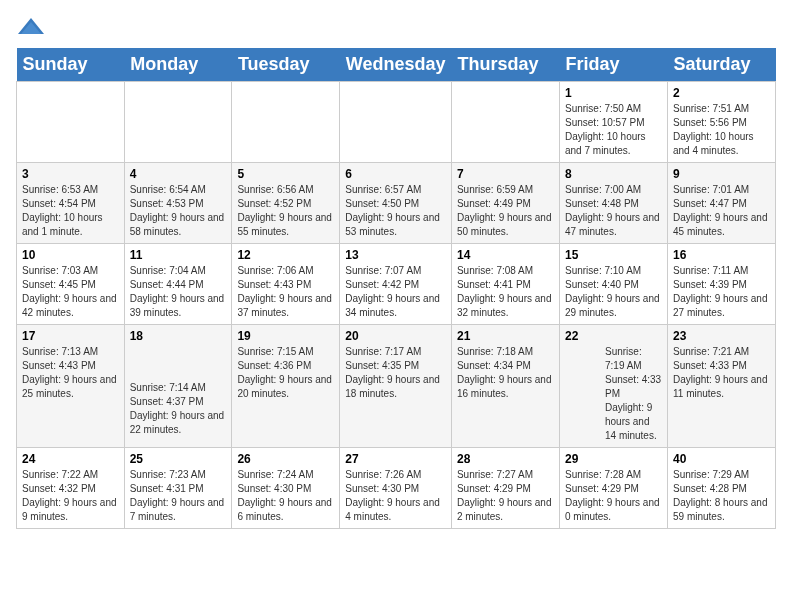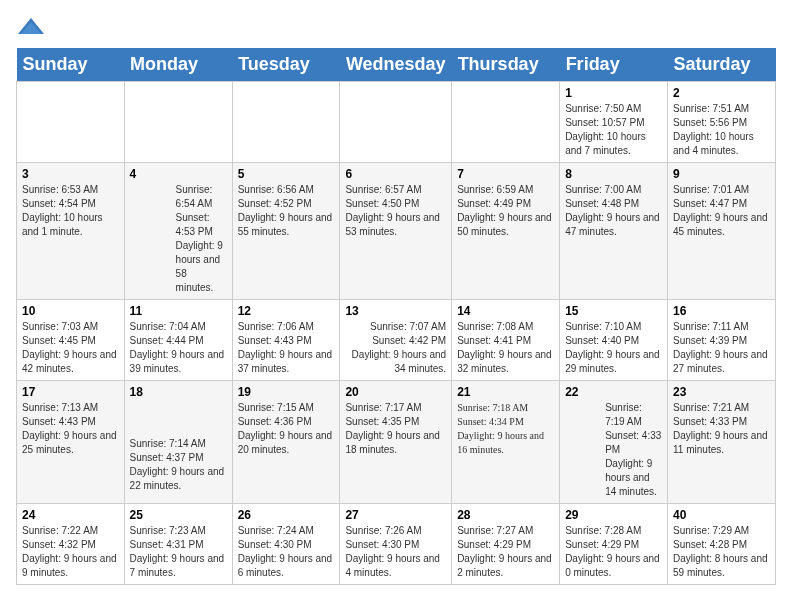"Sunrise: 6:54 AM" div.day-info { margin-left: 46px -> none }
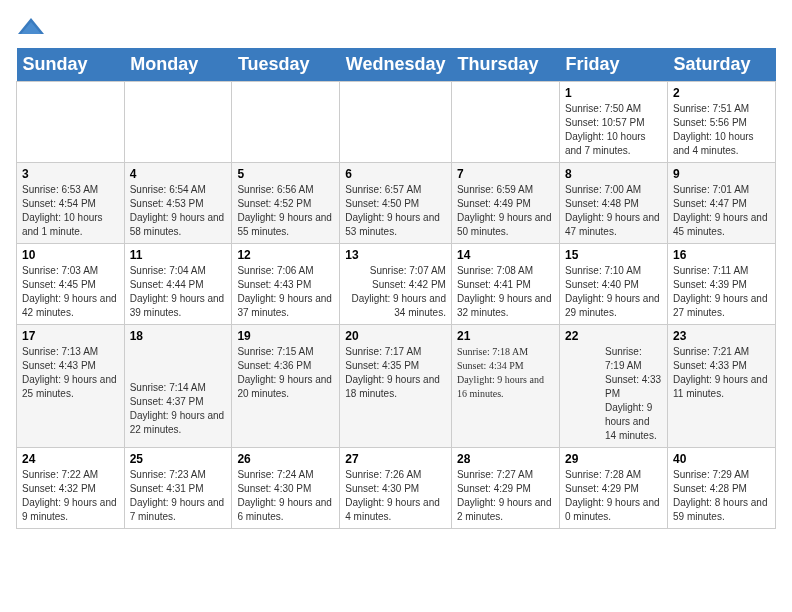"Sunrise: 7:07 AM" div.day-info { text-align: right -> none }
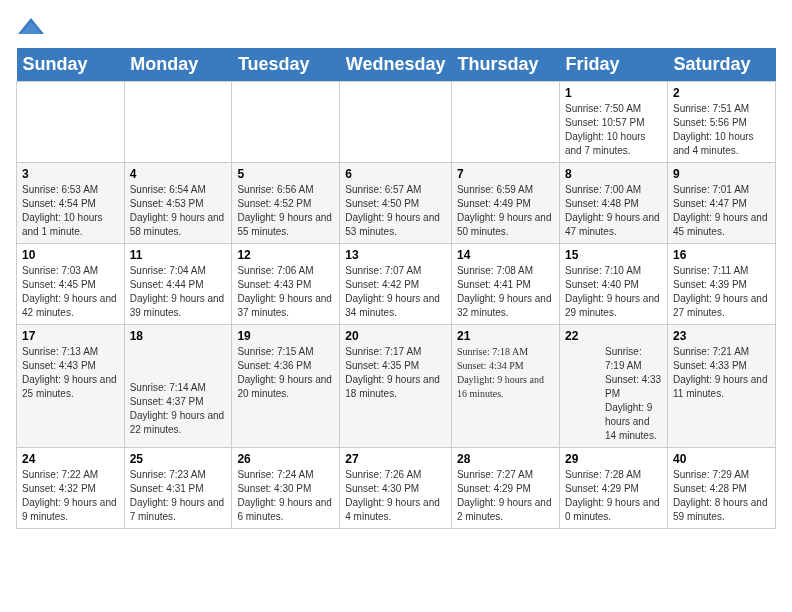"Sunrise: 7:18 AM" div.day-info { font-family: Liberation Serif, serif -> none }
